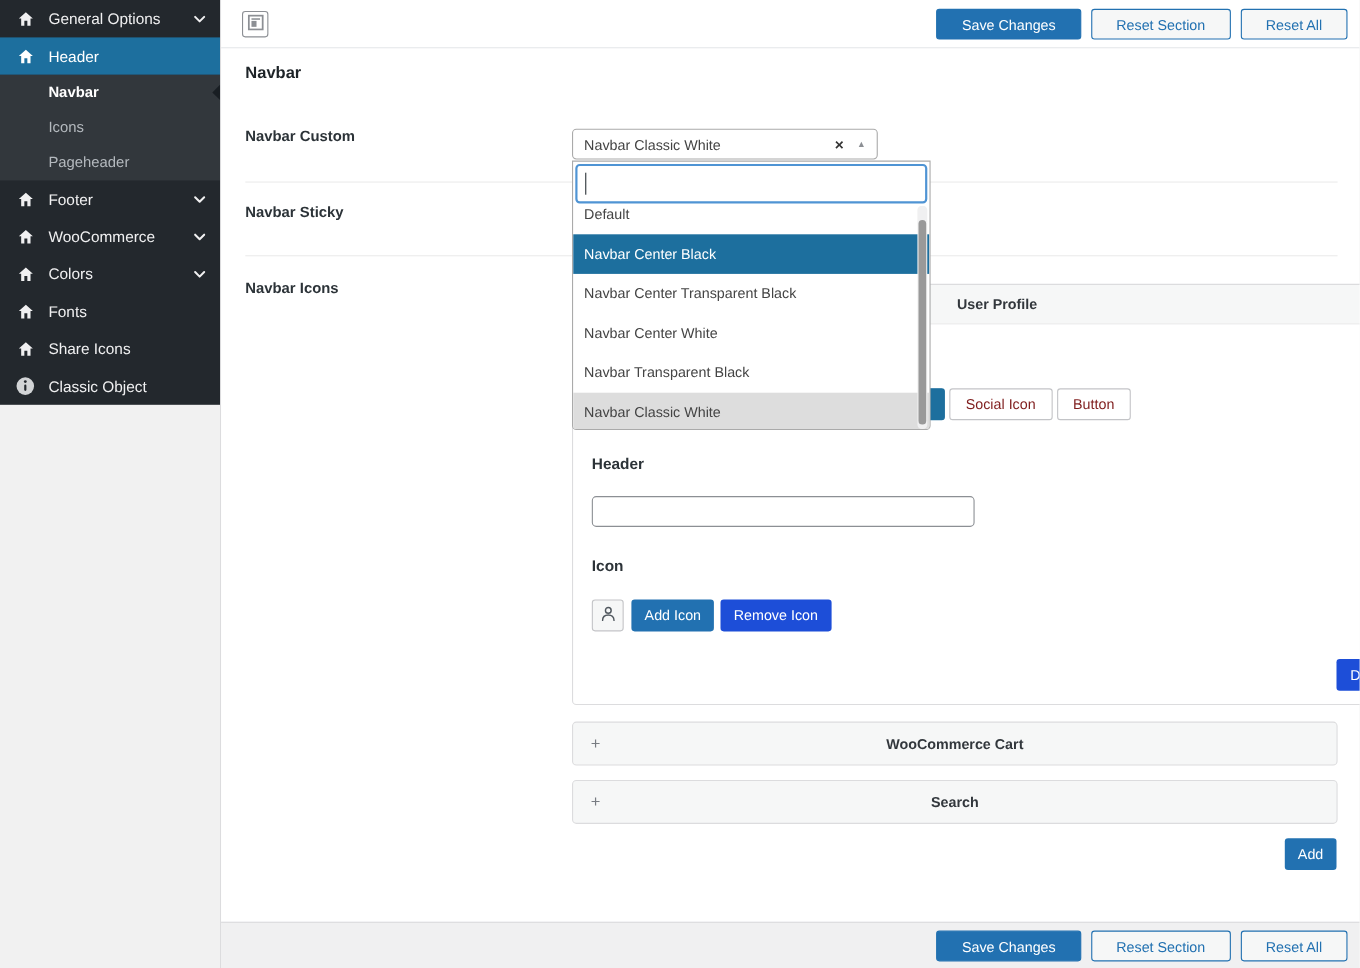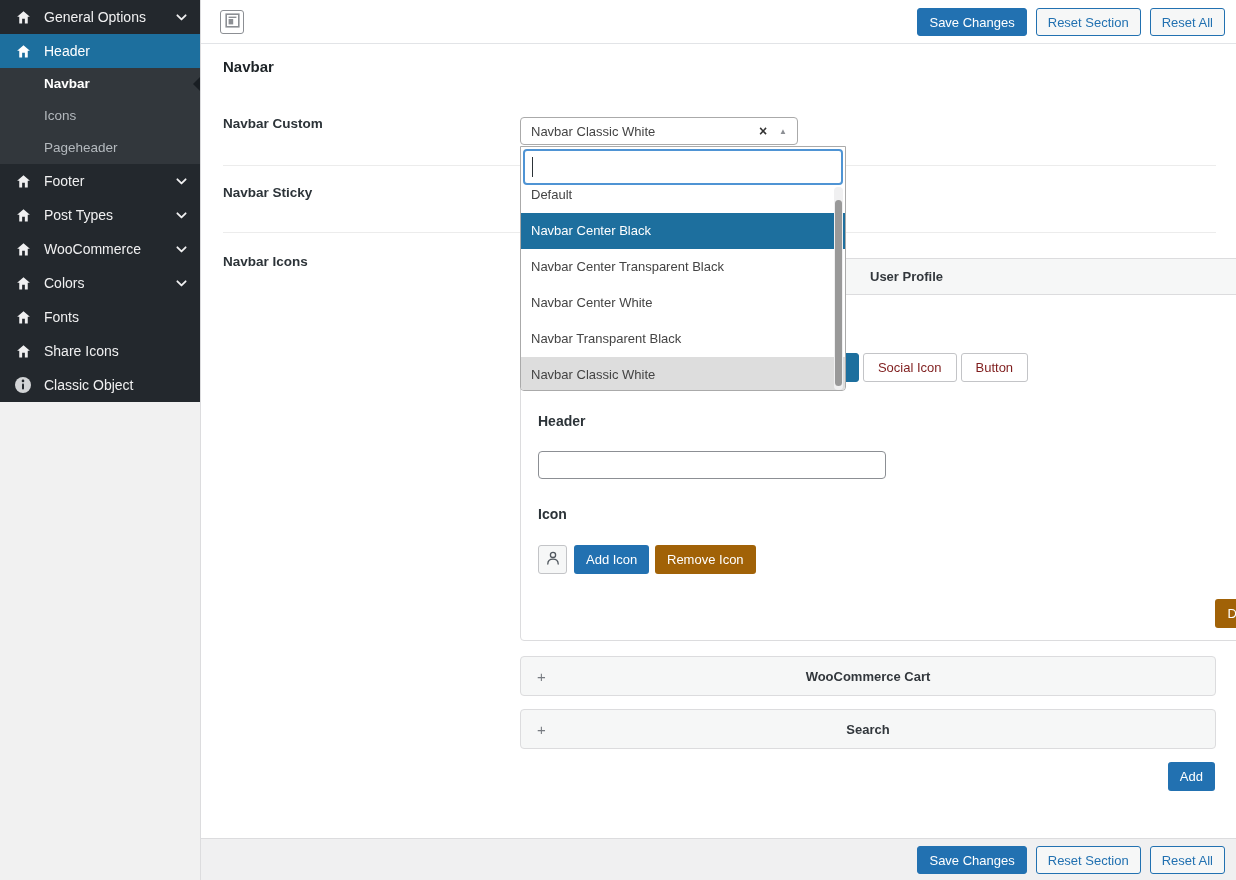"Save Changes" .btn { padding: 0 11px -> 0 22px }
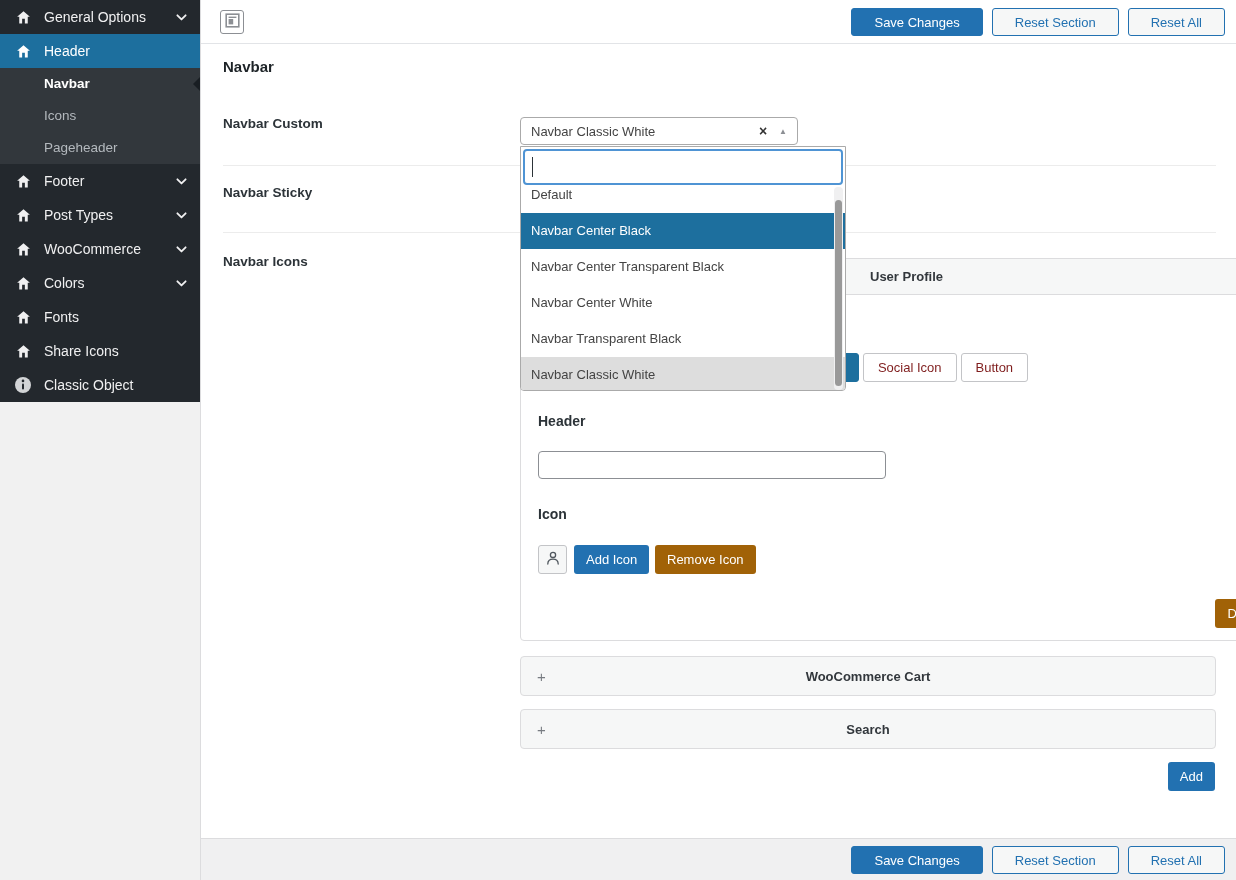"Post Types" div.menu-item { html: <div> <span> <svg> <path></path> </svg> </span> <span>Post Types</span> <span> <svg> <path></path> </svg> </span> </div> -> none }
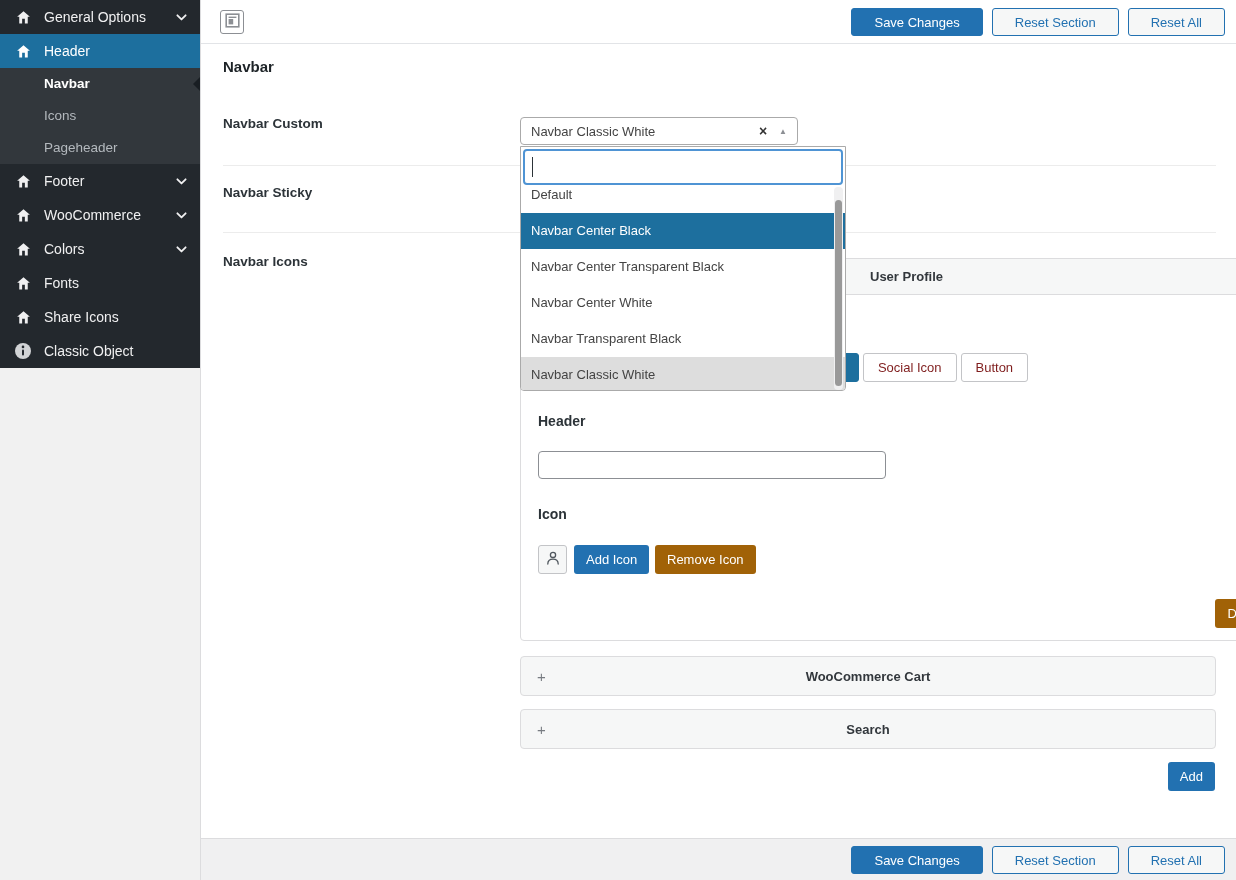"Remove Icon" .small-btn.red { background: #a16207 -> #1d4ed8 }
